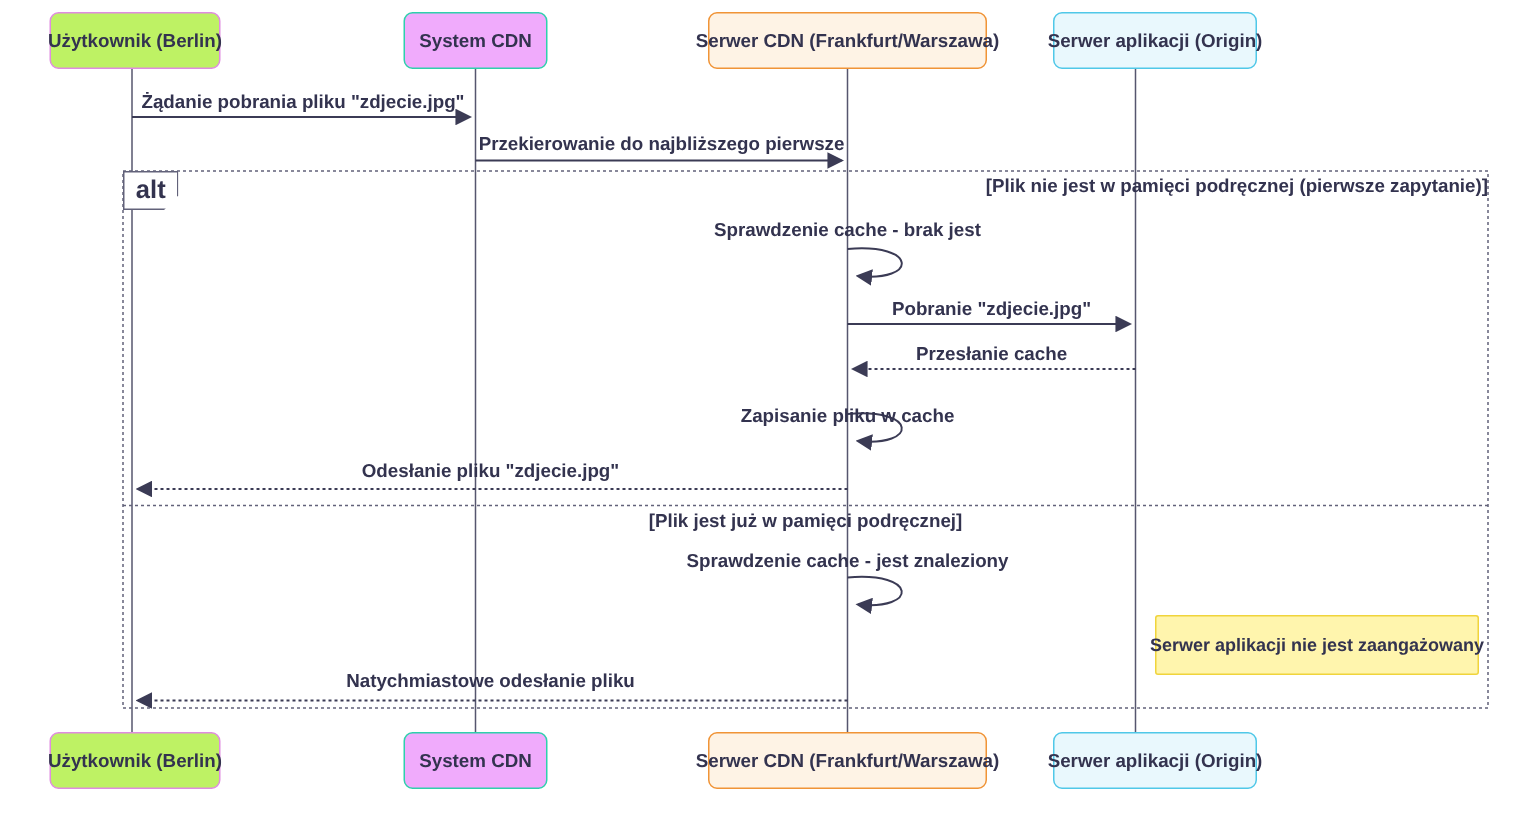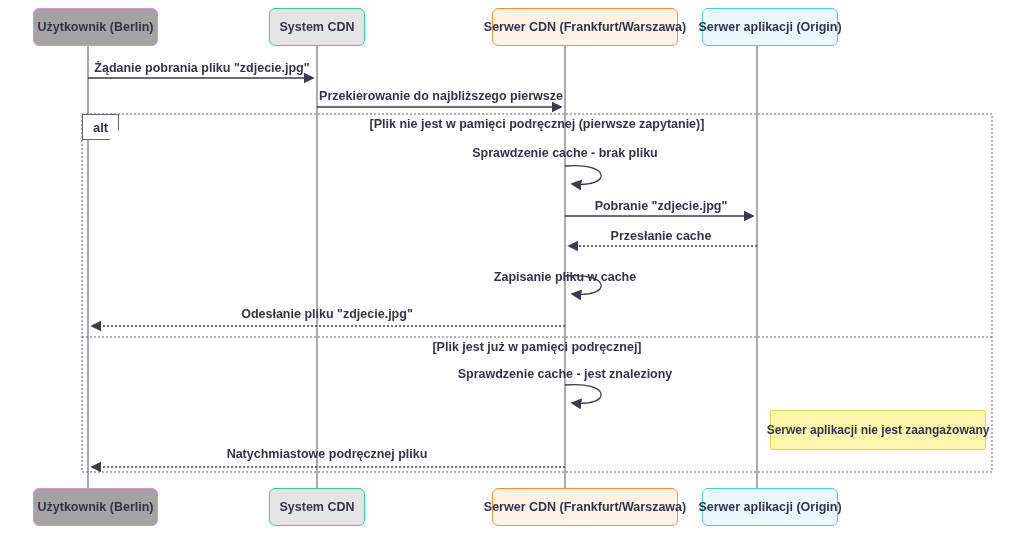"Użytkownik (Berlin)" .a-user { background: #a3a3a3 -> #bef264; width: 125px -> 114px }
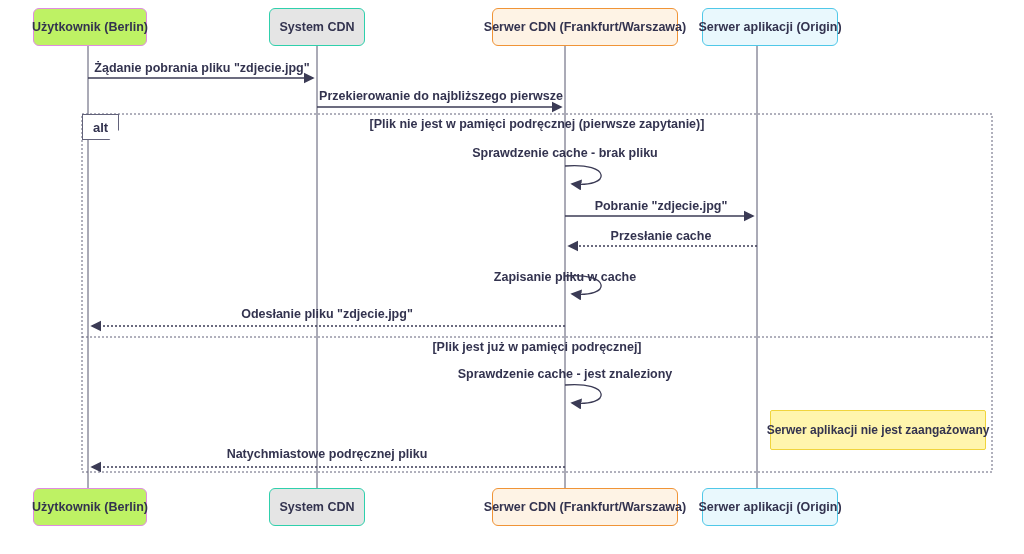"System CDN" .a-cdnsys { background: #e5e5e5 -> #f0abfc }
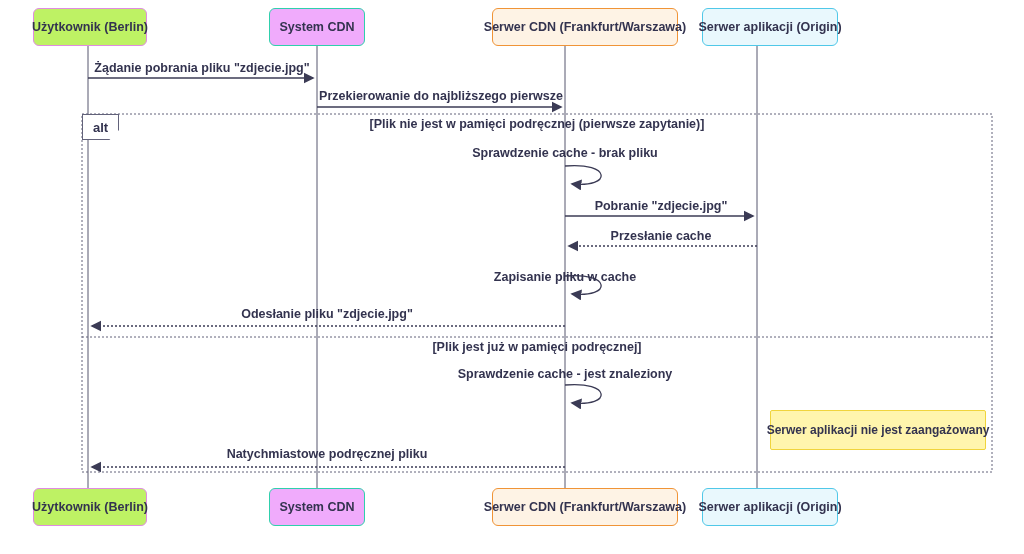"Serwer CDN (Frankfurt/Warszawa)" .a-cdnsrv { margin-left: 20px -> none }
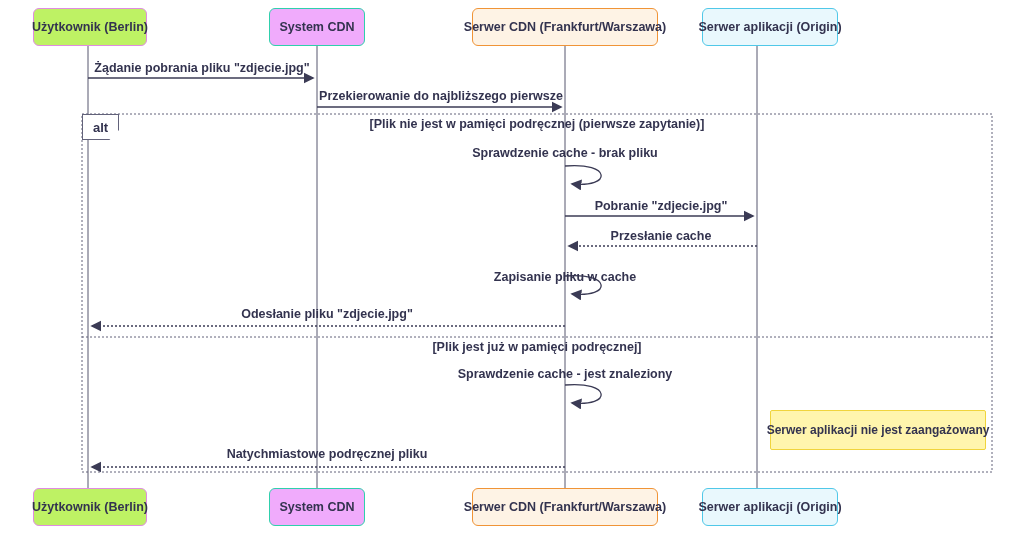"alt" .alt-label { font-size: 13px -> 17px }
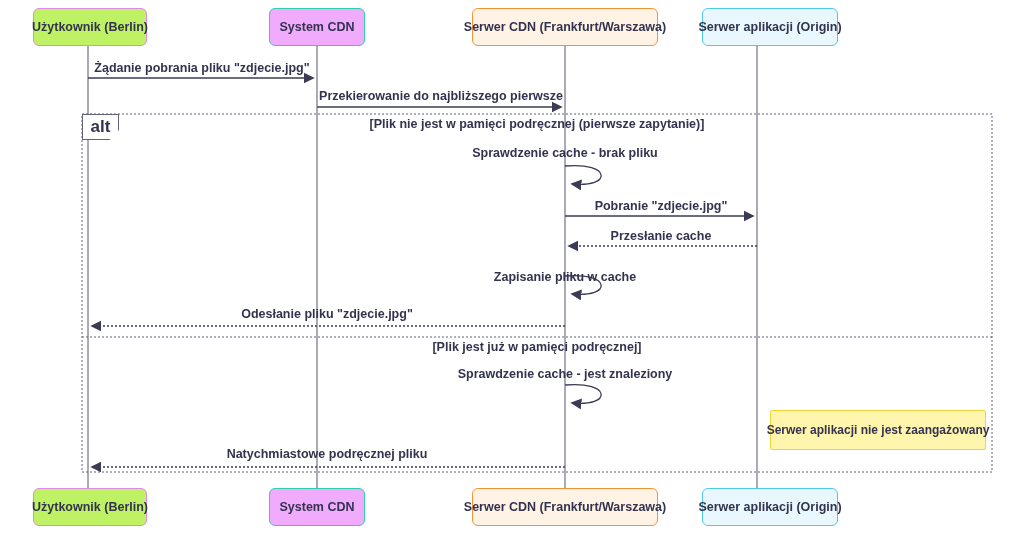"[Plik nie jest w pamięci" div.cond { text-align: none -> right }
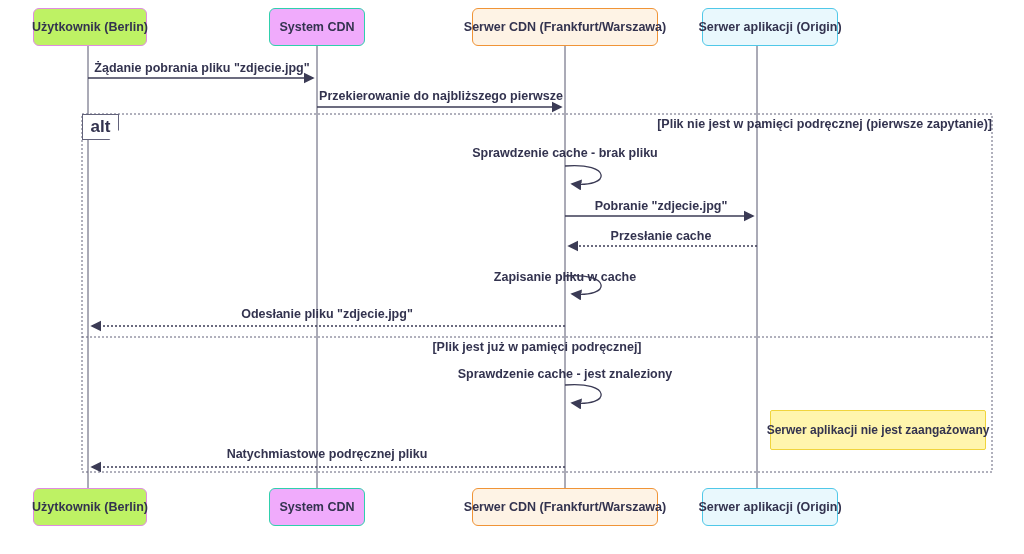"Sprawdzenie cache - brak pliku" div.msg { text: pliku -> jest }
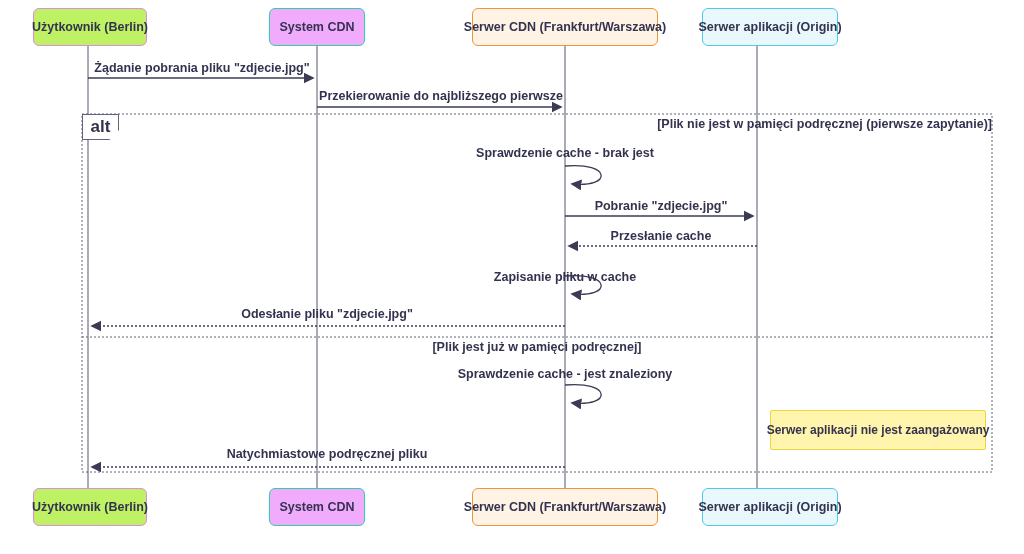"Natychmiastowe podręcznej pliku" div.msg { text: podręcznej -> odesłanie }
